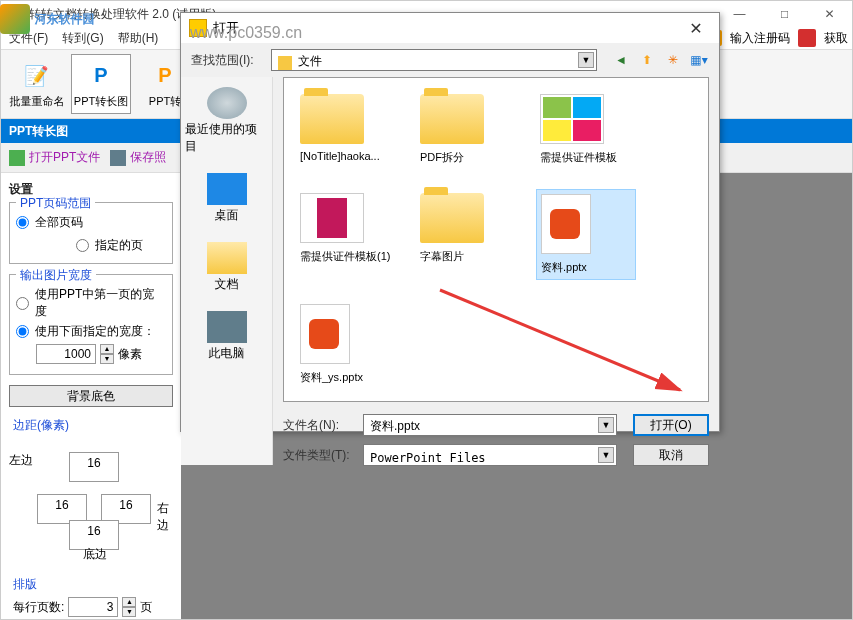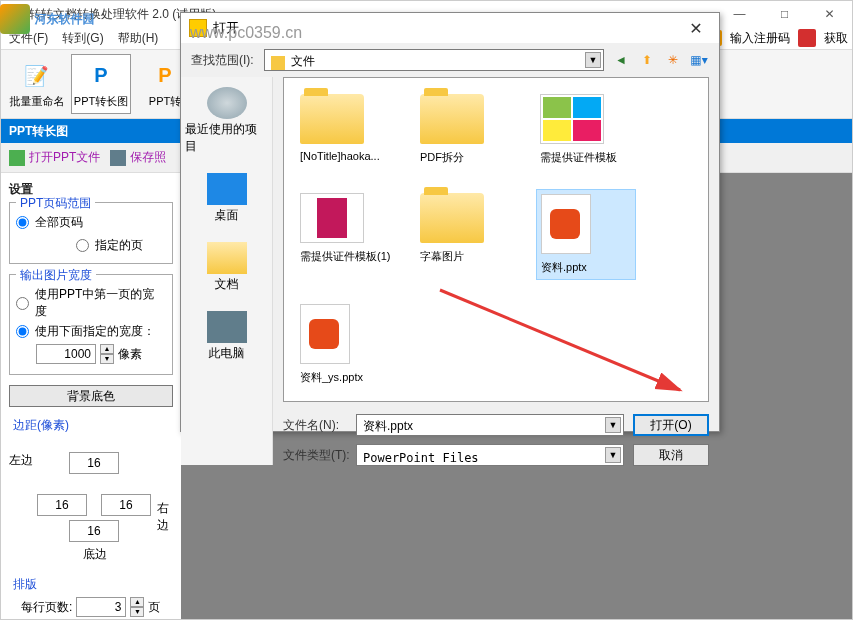"查找范围(I):" .dlg-row { gap: 1px -> 8px }
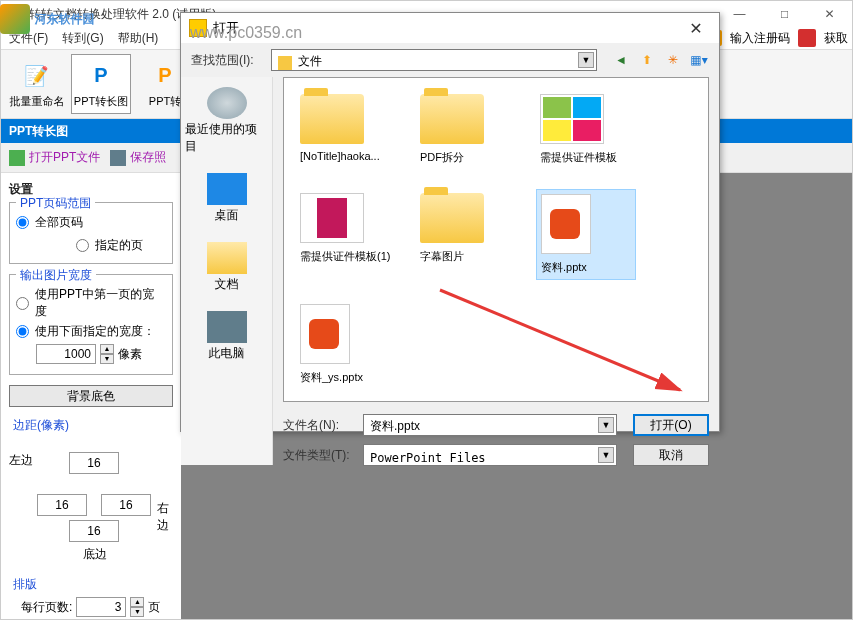"1000" .inline-ctrl { margin: 4px 12px -> 4px 4px }
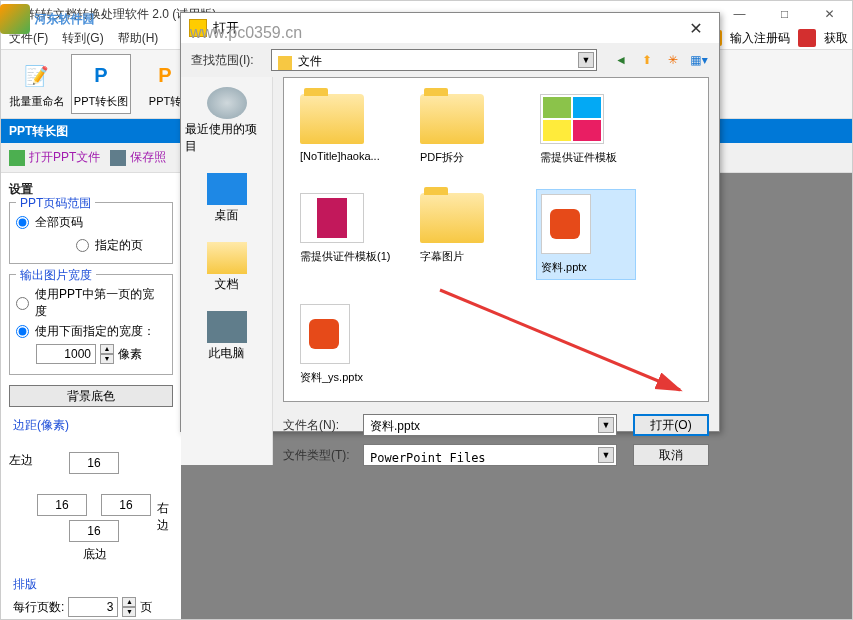"16" .margins .cell { height: 22px -> 30px }
